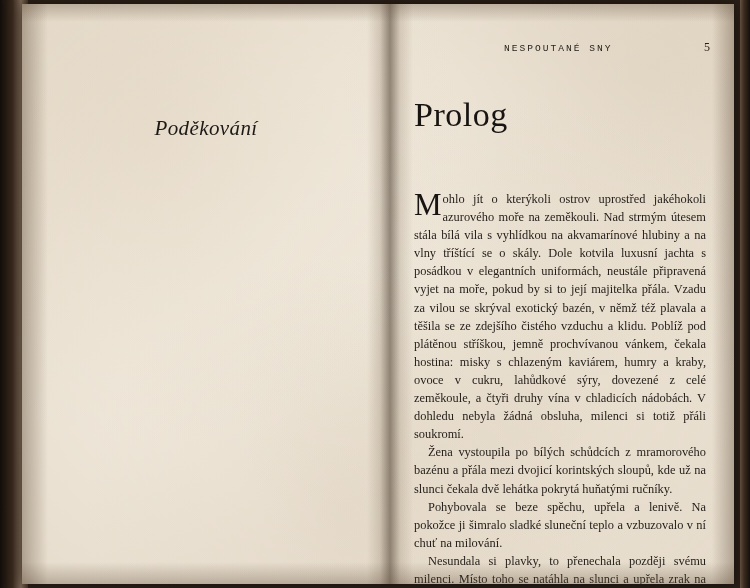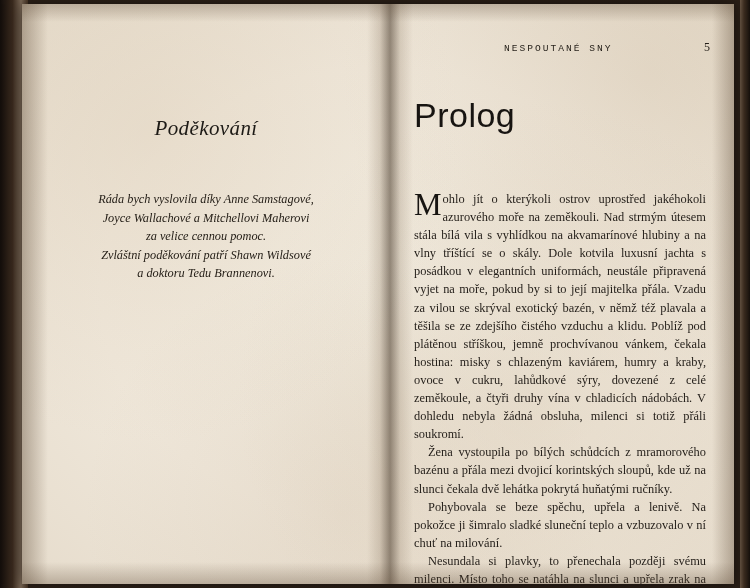"Prolog" .prolog-title { font-family: Liberation Sans, sans-serif -> Liberation Serif, serif }
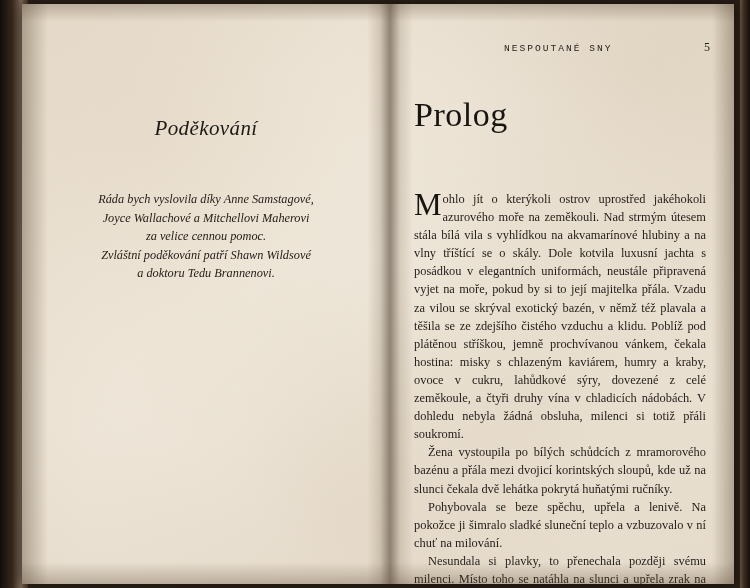"Ráda bych vyslovila díky Anne" div.ack-body { html: <div> <div>Ráda bych vyslovila díky Anne Samstagové,</div> <div>Joyce Wallachové a Mitchellovi Maherovi</div> <div>za velice cennou pomoc.</div> <div>Zvláštní poděkování patří Shawn Wildsové</div> <div>a doktoru Tedu Brannenovi.</div> </div> -> none }
